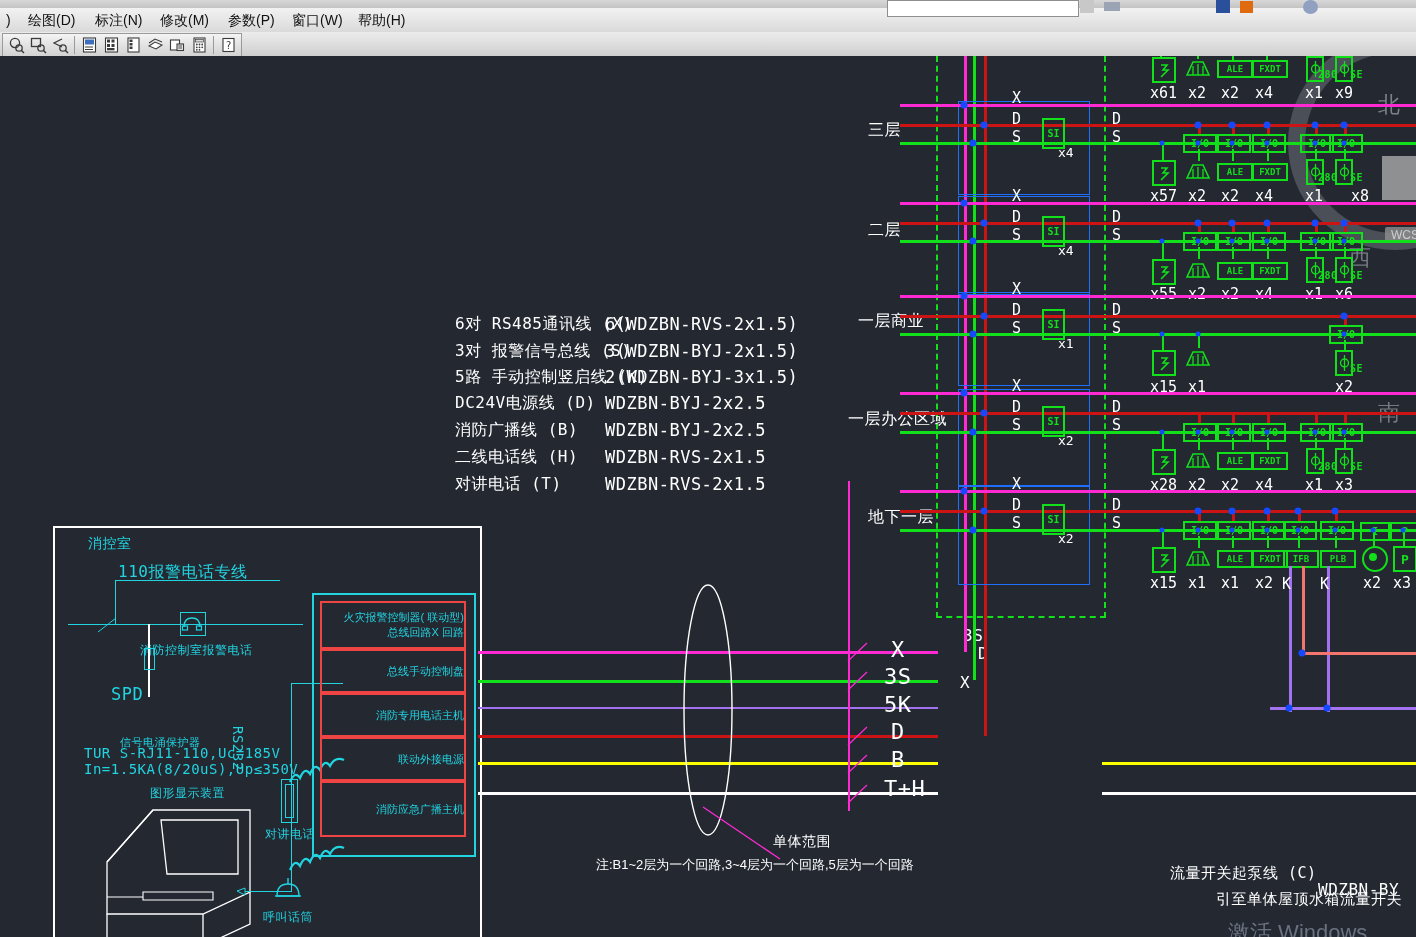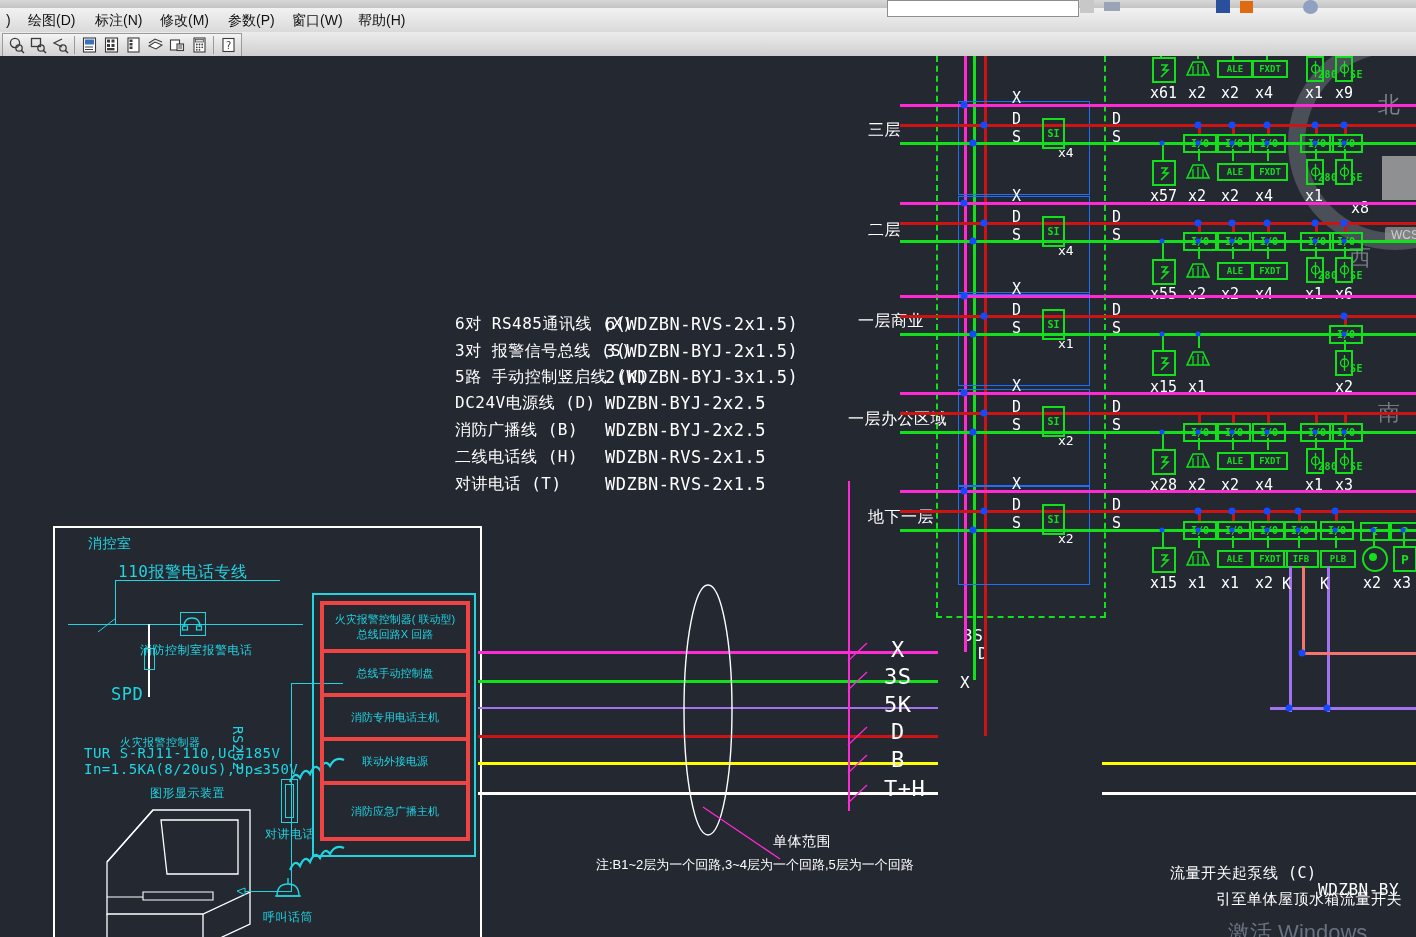"x8" div.cnt { margin-top: 12px -> none }
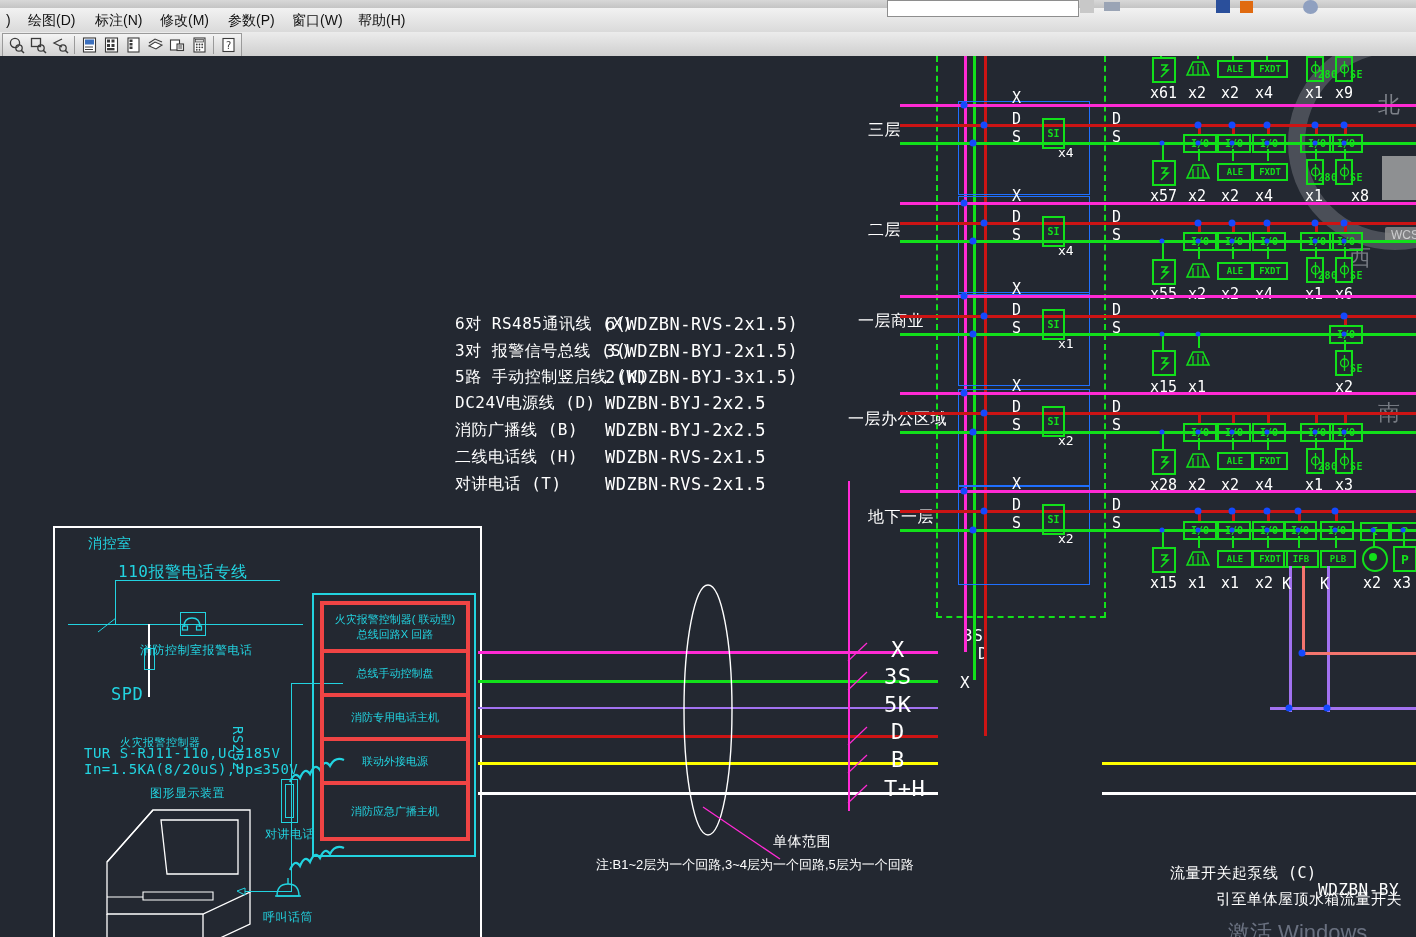"火灾报警控制器( 联动型)" .panel { align-items: center -> flex-end; border: 4px solid #ef4444 -> 2px solid #ef4444 }
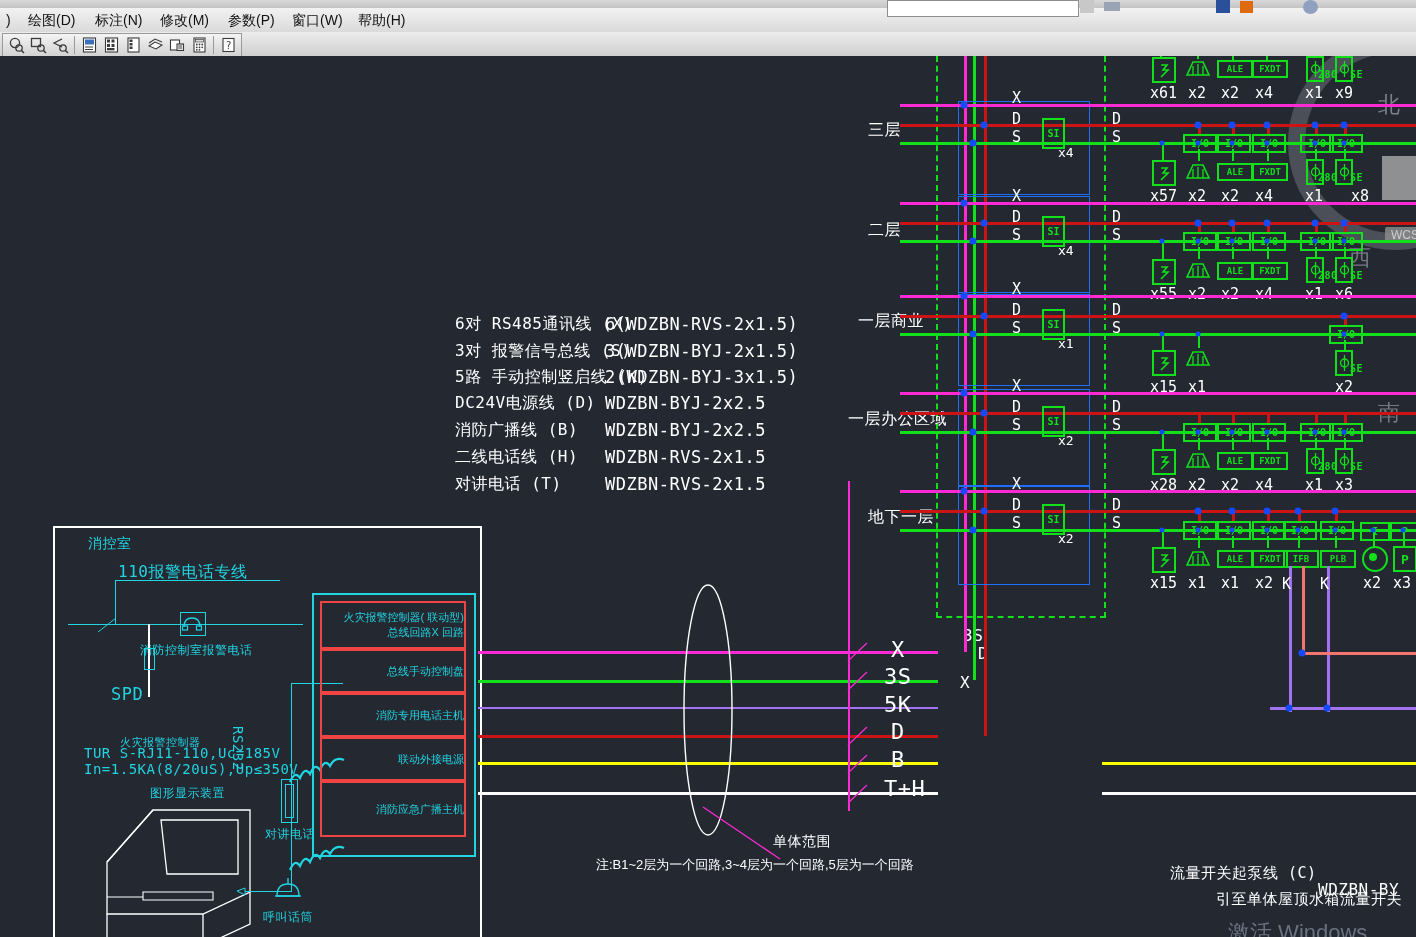"火灾报警控制器" div.cadtxt { text: 火灾报警控制 -> 信号电涌保护 }
